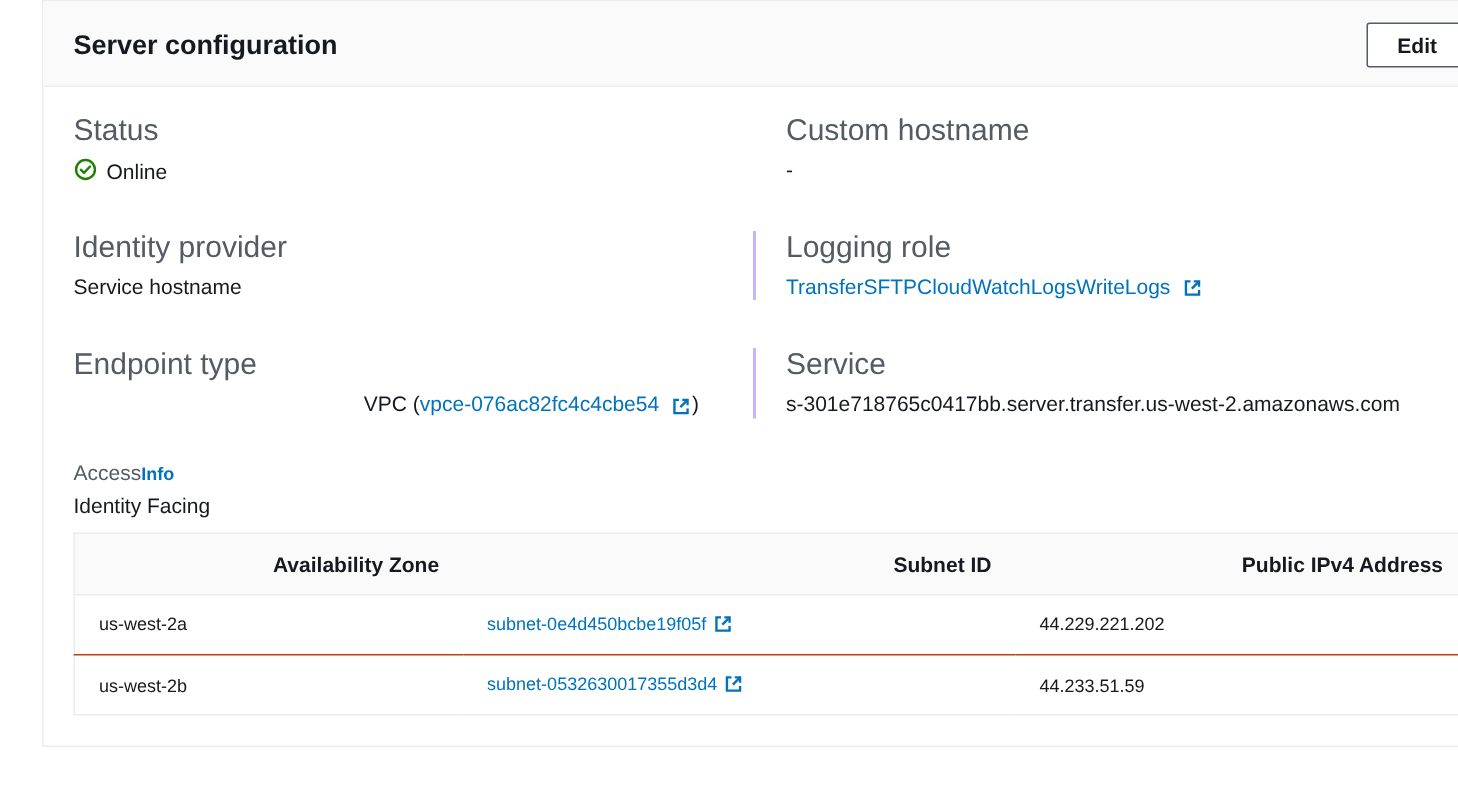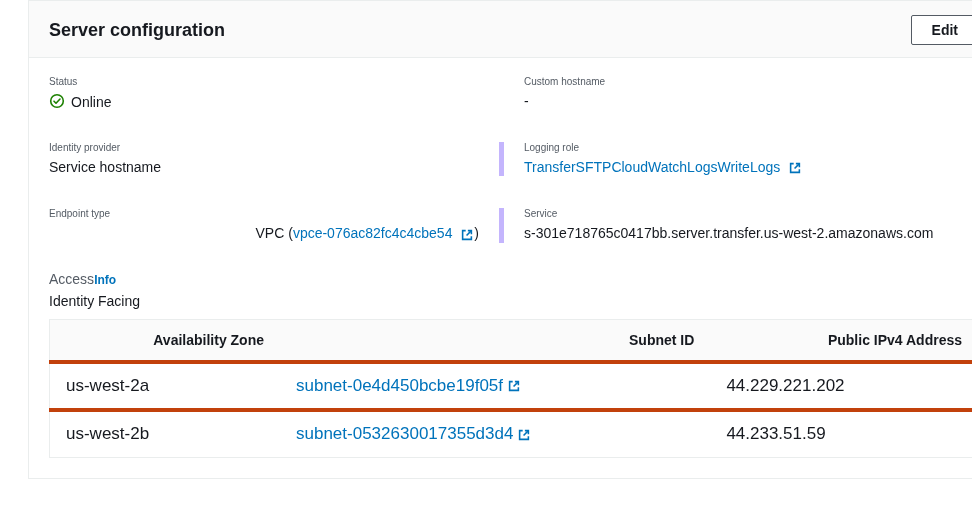"Status" .field-label { font-size: 10px -> 20px }
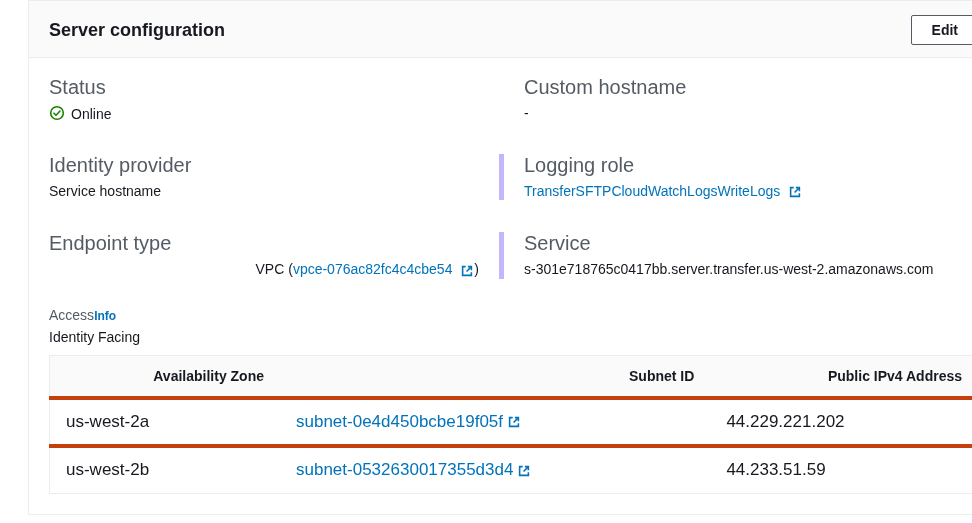"Identity provider" .divider-right { border-right: 5px solid #c4b5fd -> 2px solid #c4b5fd; padding-right: 20px -> 36px }
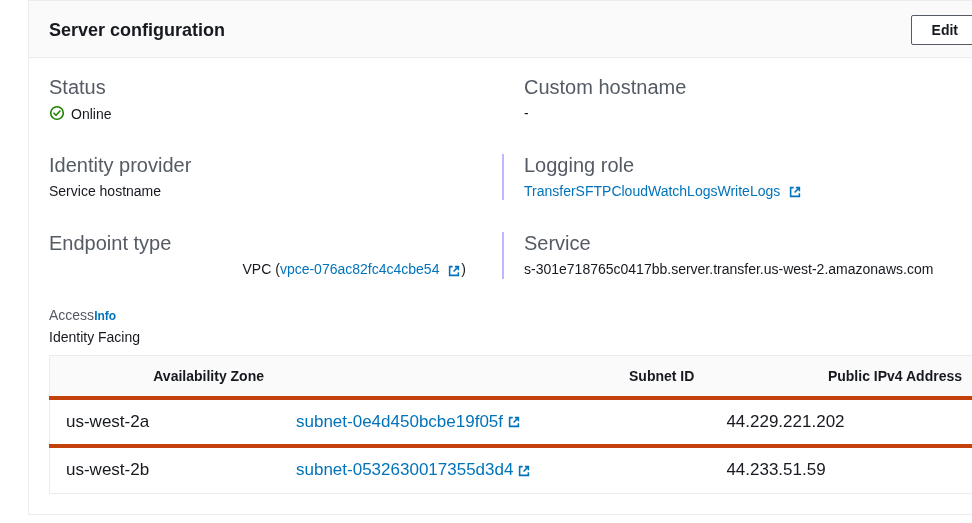"us-west-2a" tbody td { border-top: 4px solid #c2410c -> 1px solid #c2410c; font-size: 17px -> 12px }
